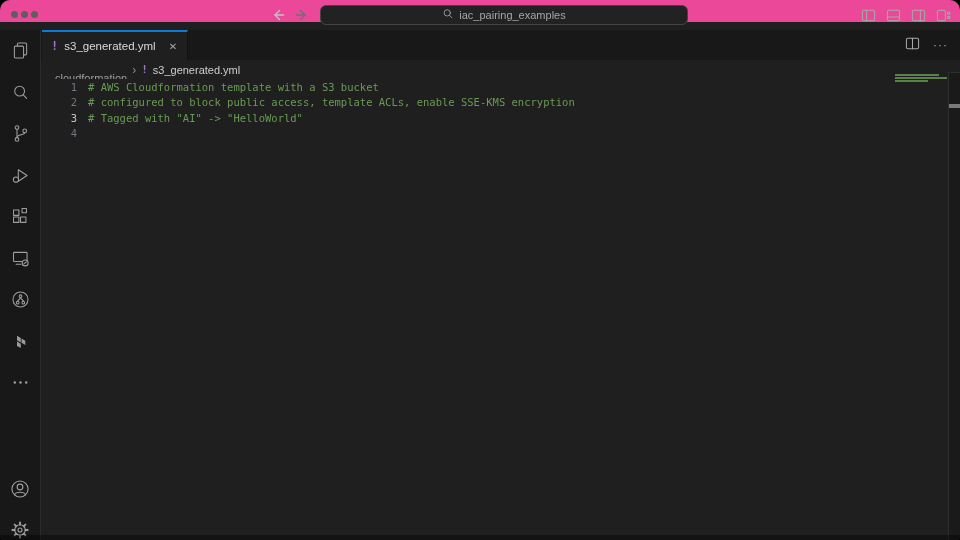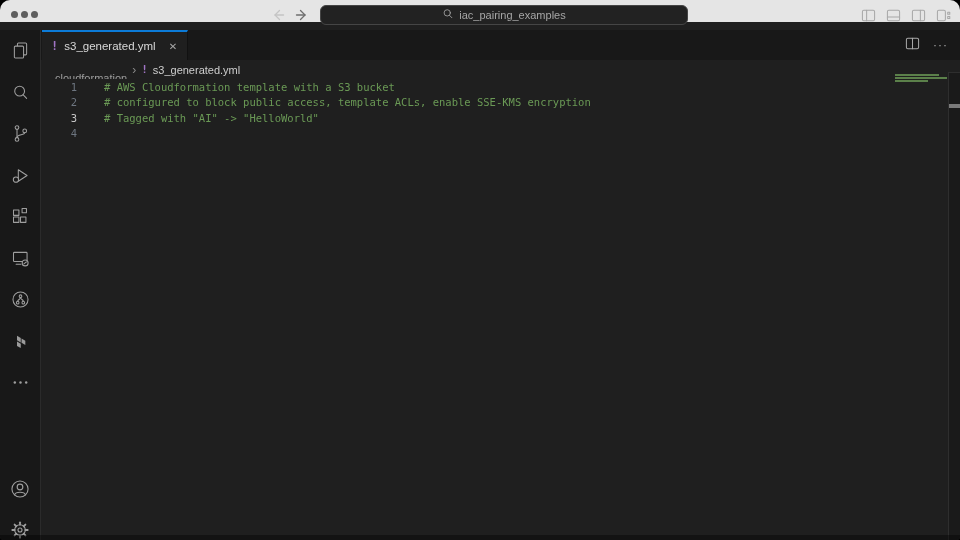"iac_pairing_examples" .titlebar { background: #e5e5e5 -> #ec4899 }
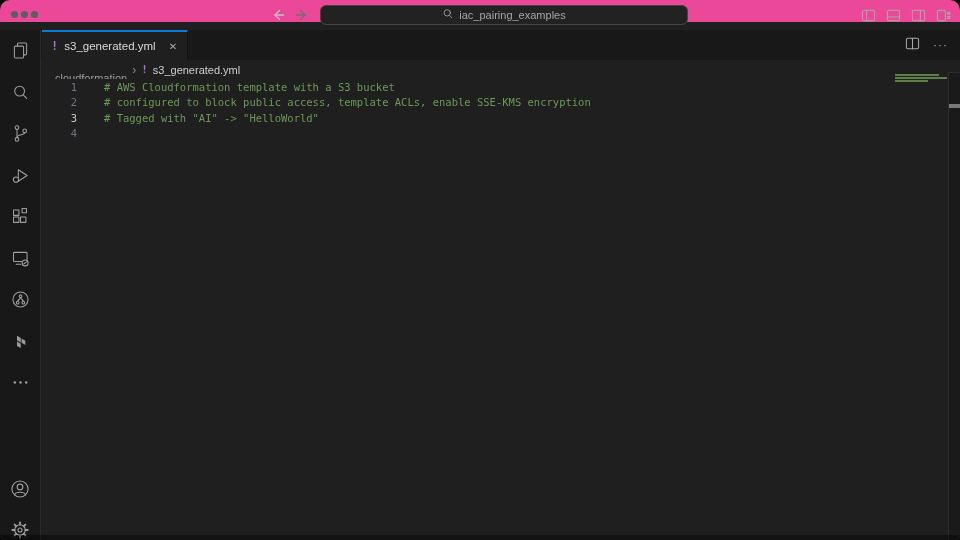"# AWS Cloudformation template with" .code { margin-left: 27px -> 11px }
